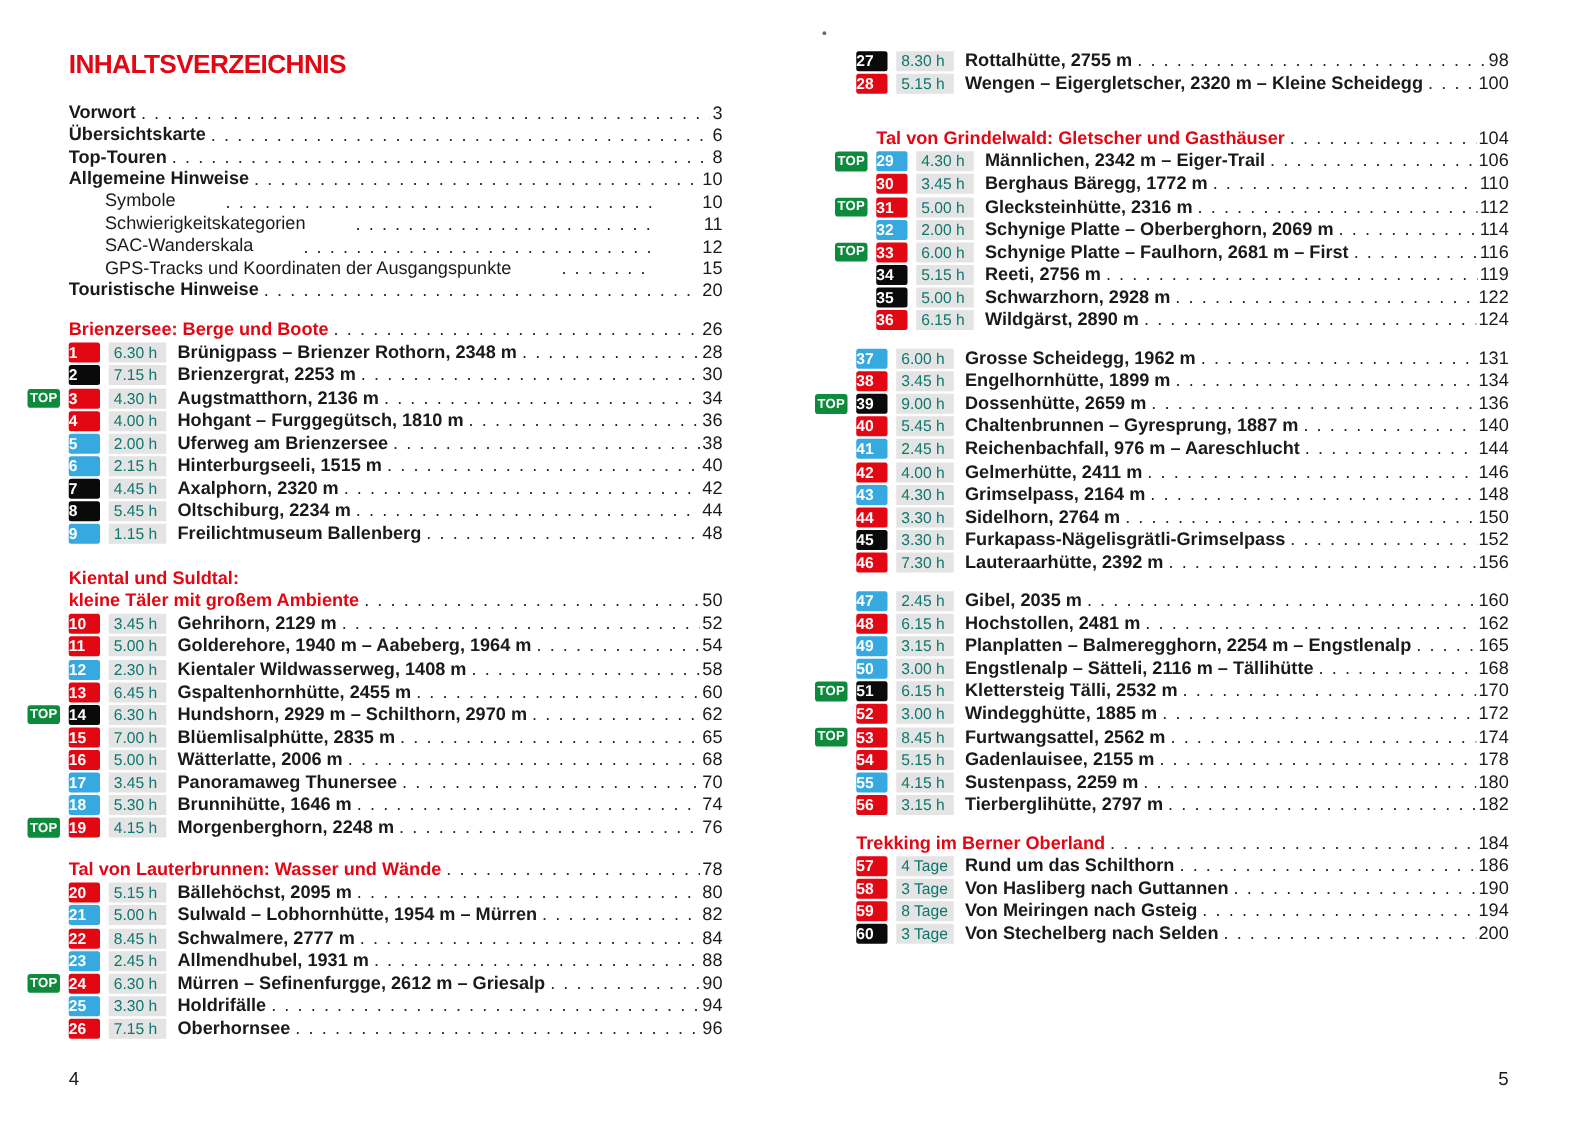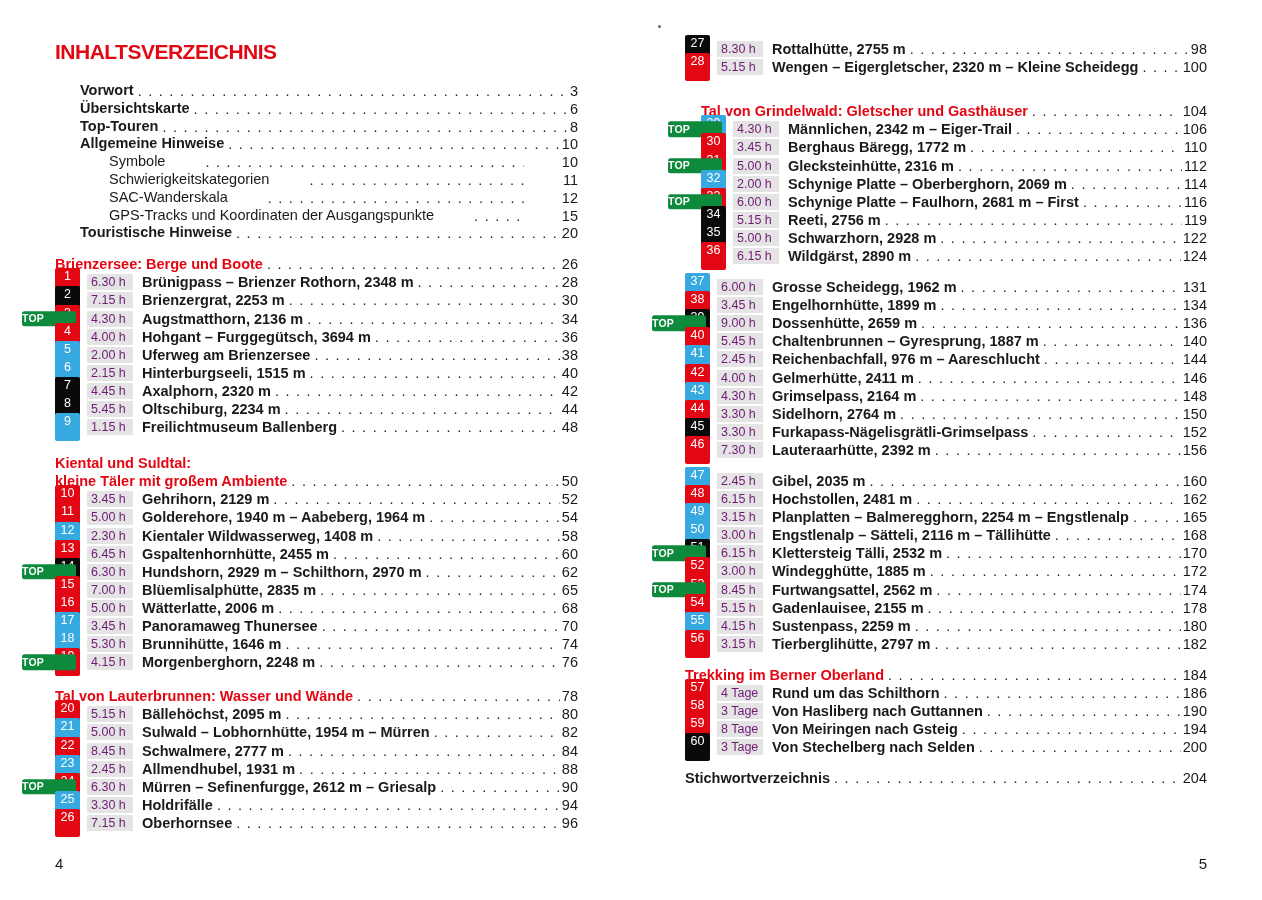"27" .num-badge { font-weight: normal -> bold; height: 28px -> 16px; text-align: center -> left }
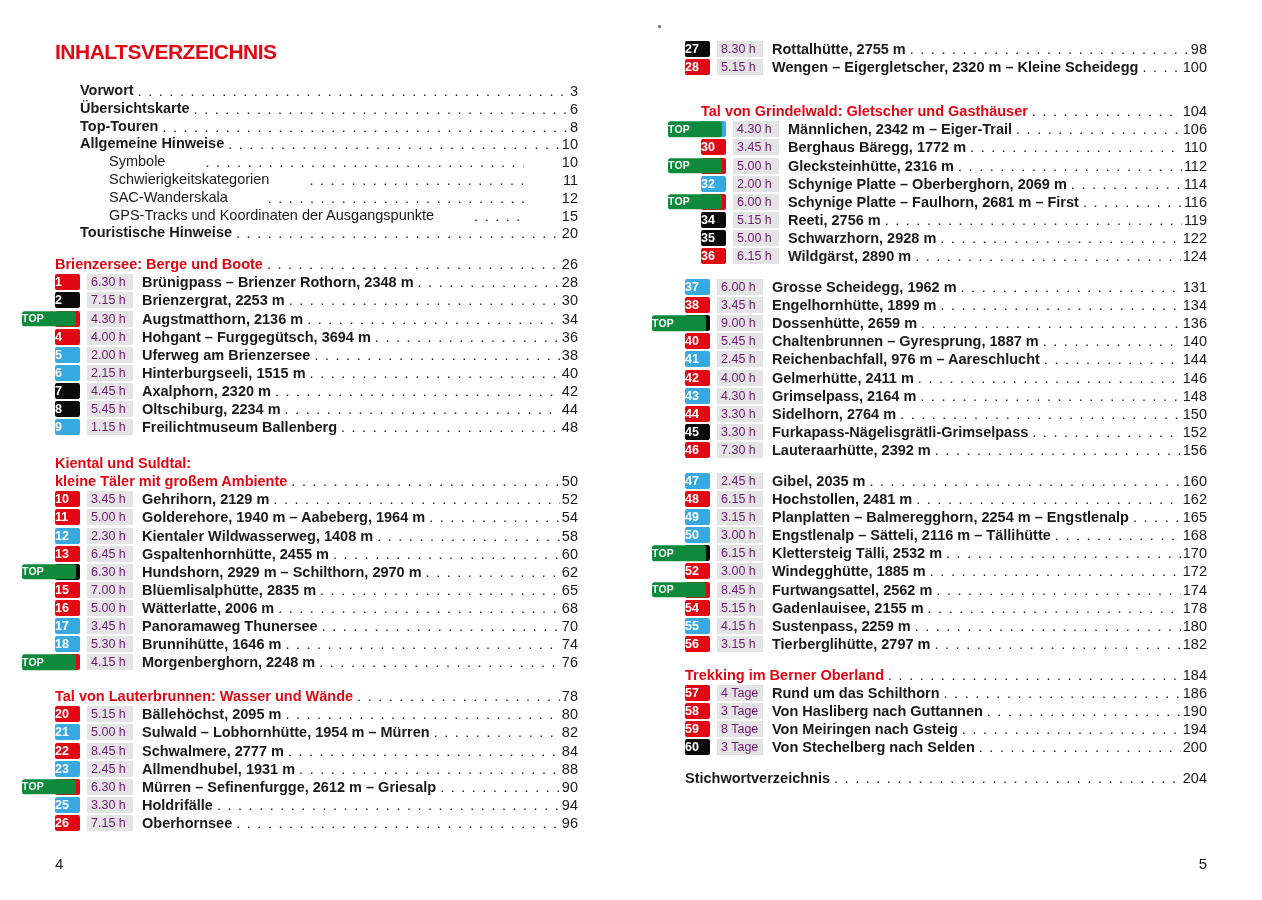"8.30 h" .time { color: #701a75 -> #0f766e }
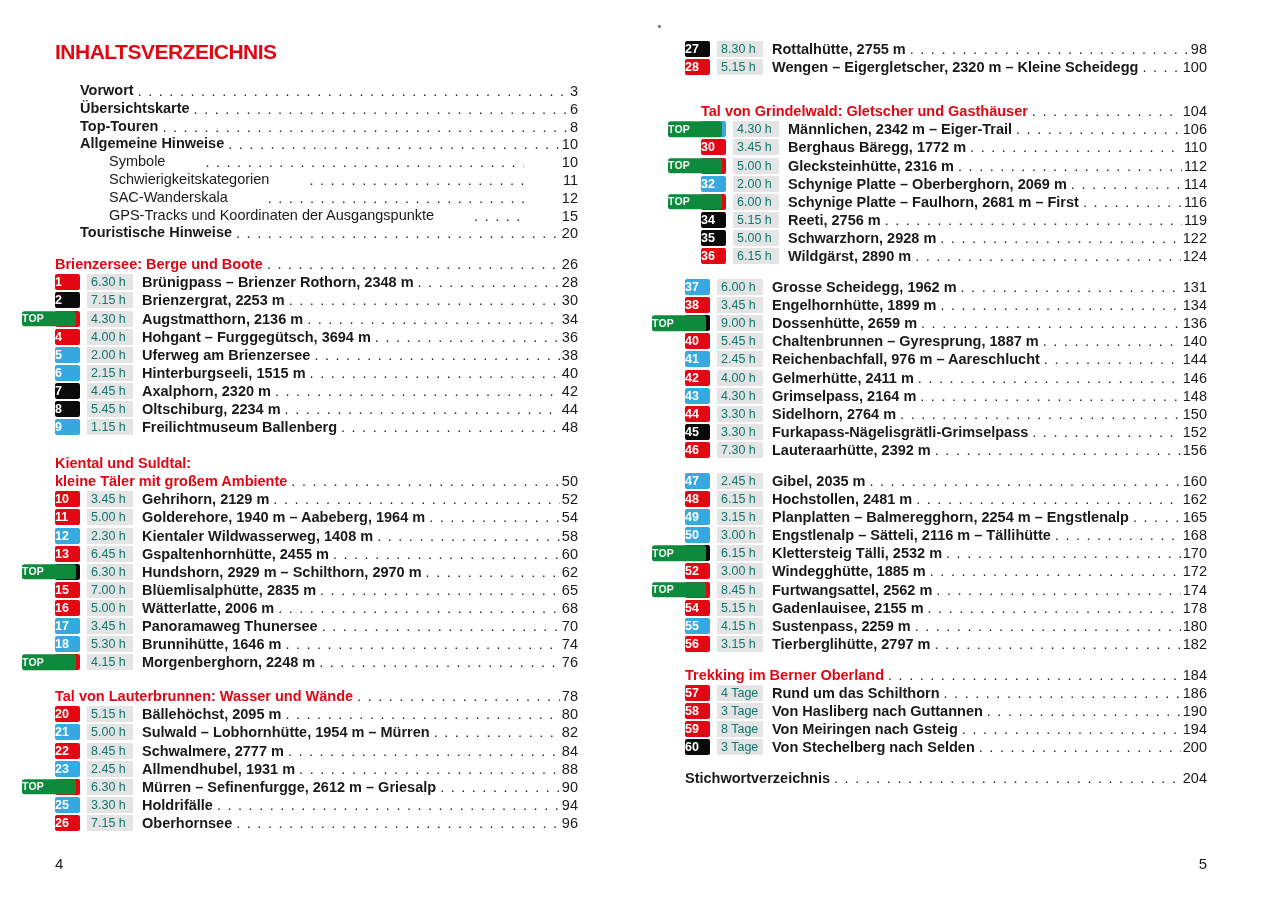"Vorwort" .fm-row { align-items: flex-start -> flex-end; margin-left: 25px -> none }
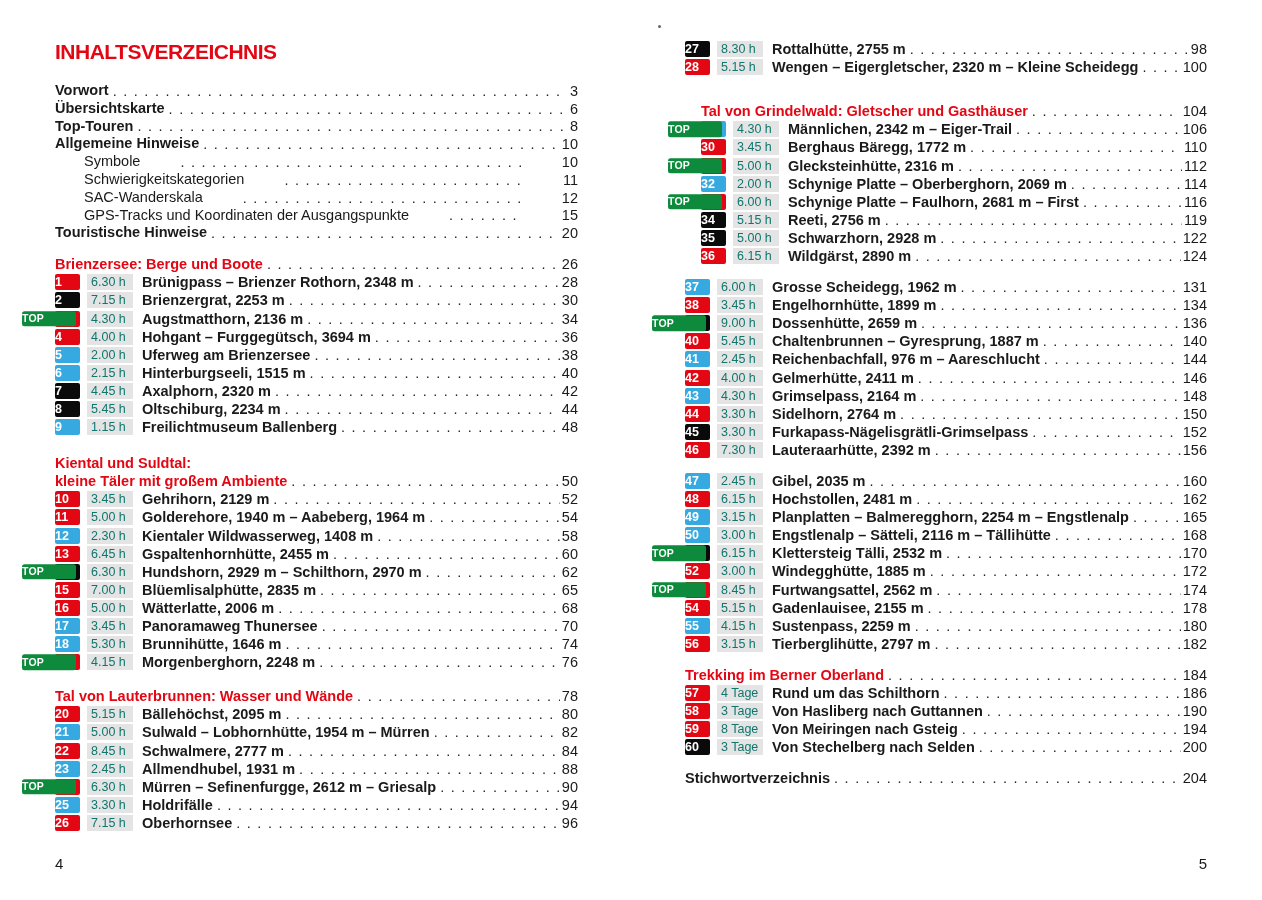"TOP" .top-badge { justify-content: flex-start -> center; width: 54px -> 26px }
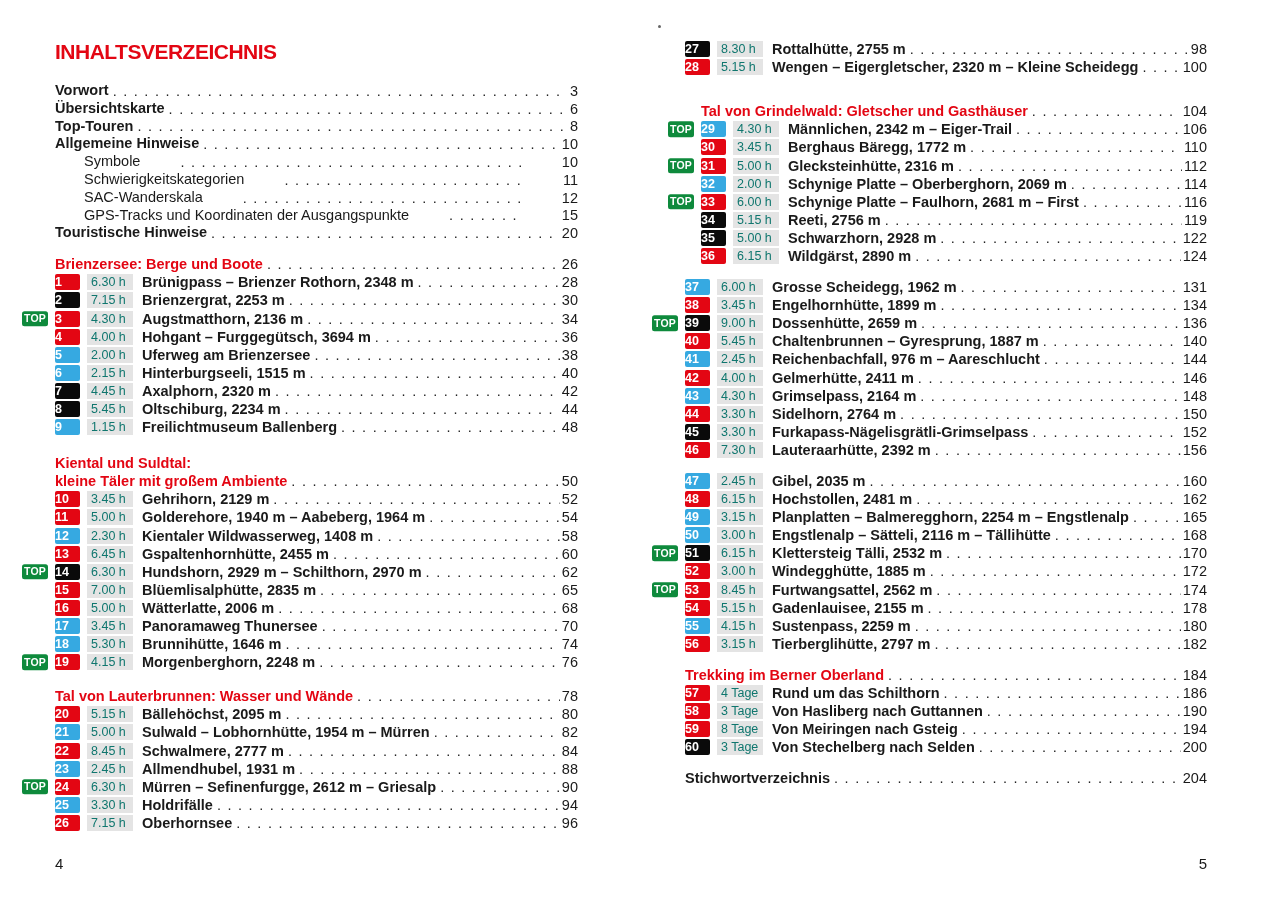"Hohgant – Furggegütsch, 3694 m" span.name { text: 3694 -> 1810 }
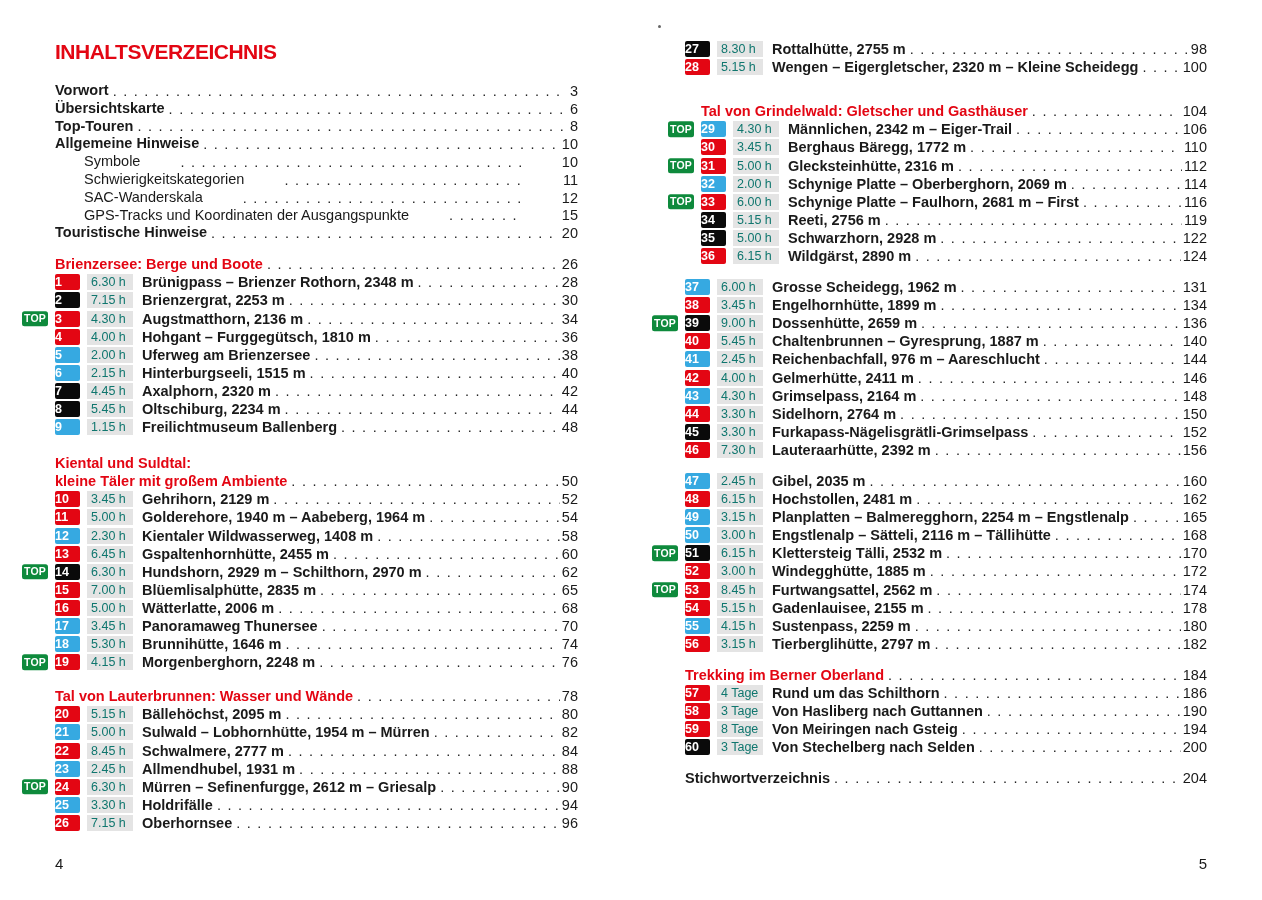"Stichwortverzeichnis" div.row { html: <div> <span>Stichwortverzeichnis</span> <span></span> <span>204</span> </div> -> none }
